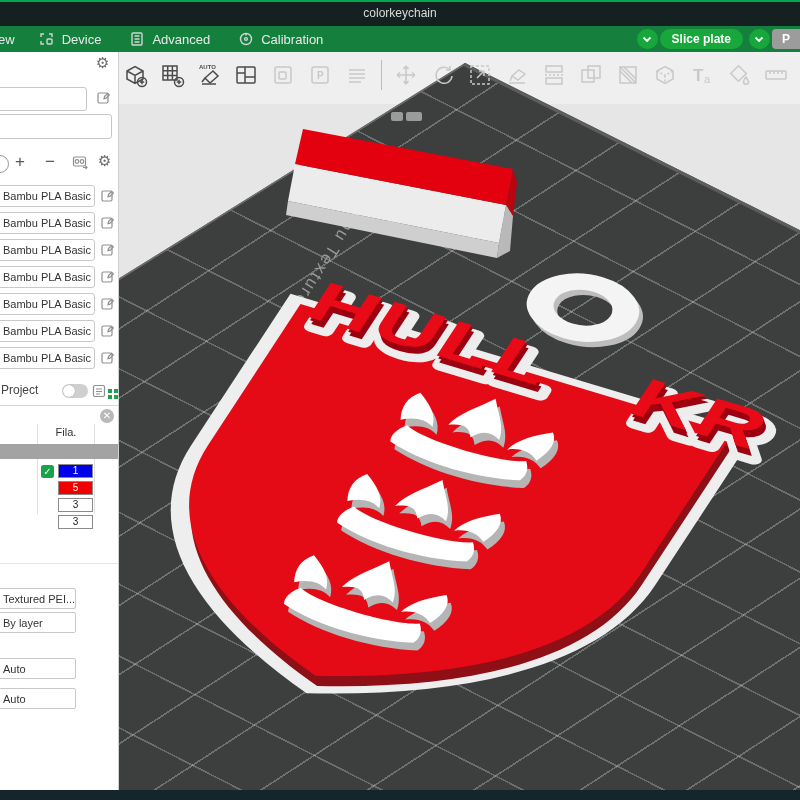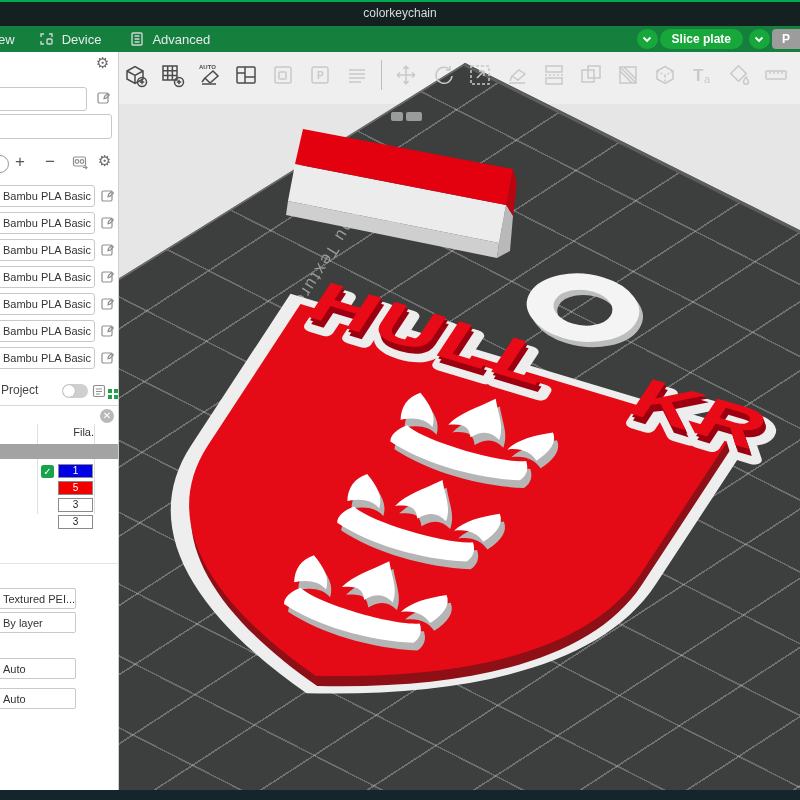"Calibration" div.tab { html: none -> <div> <svg> <circle></circle> <circle></circle> <path></path> </svg> <span>Calibration</span> </div> }
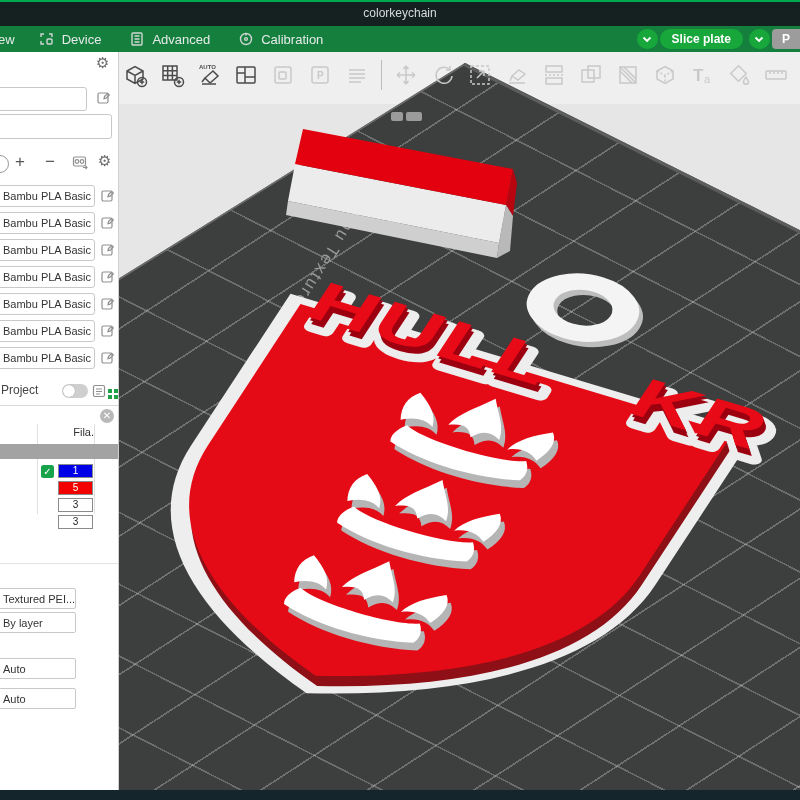"Fila." .tbl-header { text-align: right -> center }
